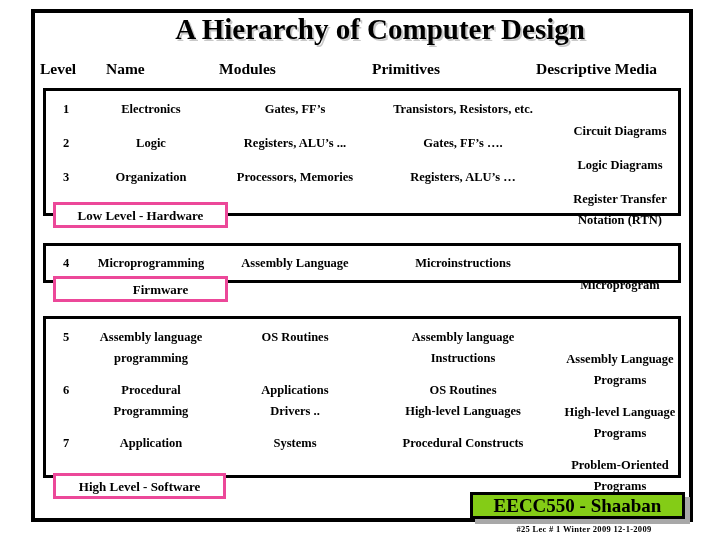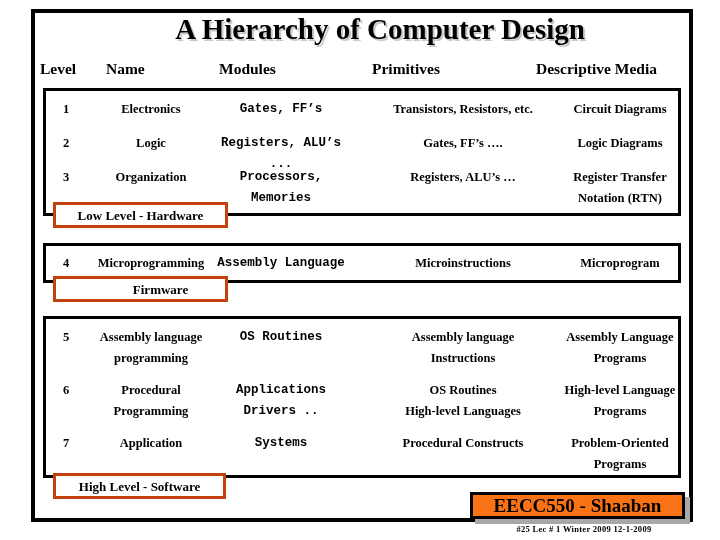"Gates, FF’s" .c-mod { font-family: Liberation Mono, monospace -> none; left: 160px -> 174px }
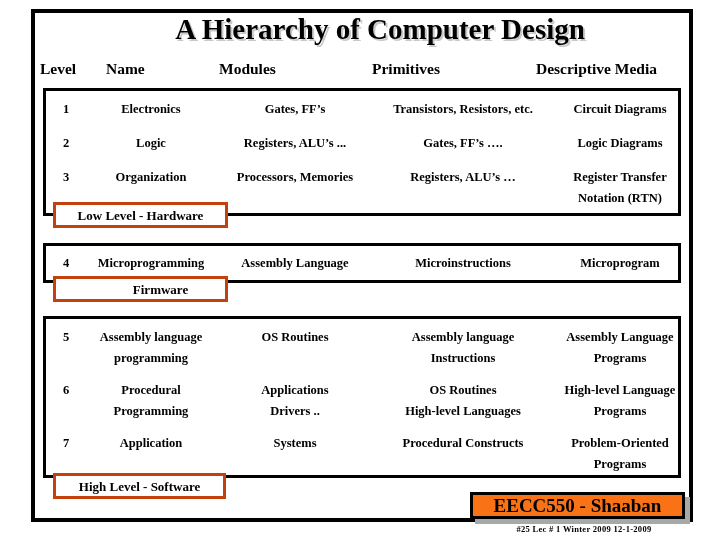"Circuit Diagrams" .c-desc { margin-top: none -> 22px }
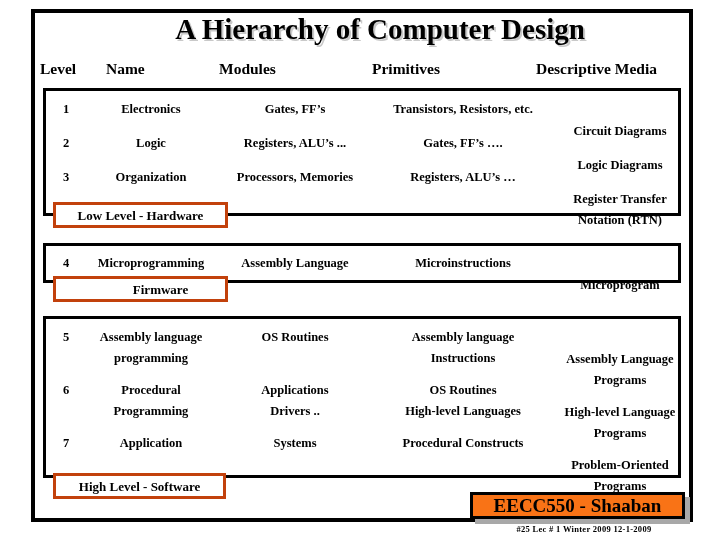"Low Level - Hardware" .label-tab { border: 3px solid #c2410c -> 3px solid #ec4899 }
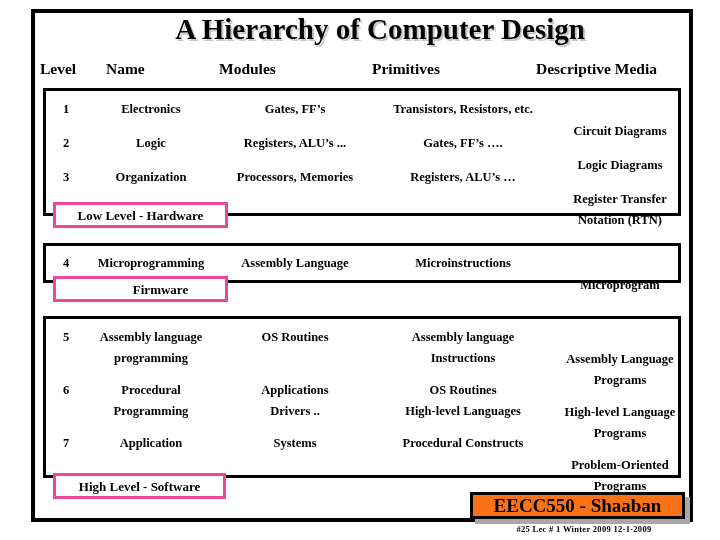"EECC550 - Shaaban" .badge { background: #f97316 -> #84cc16 }
